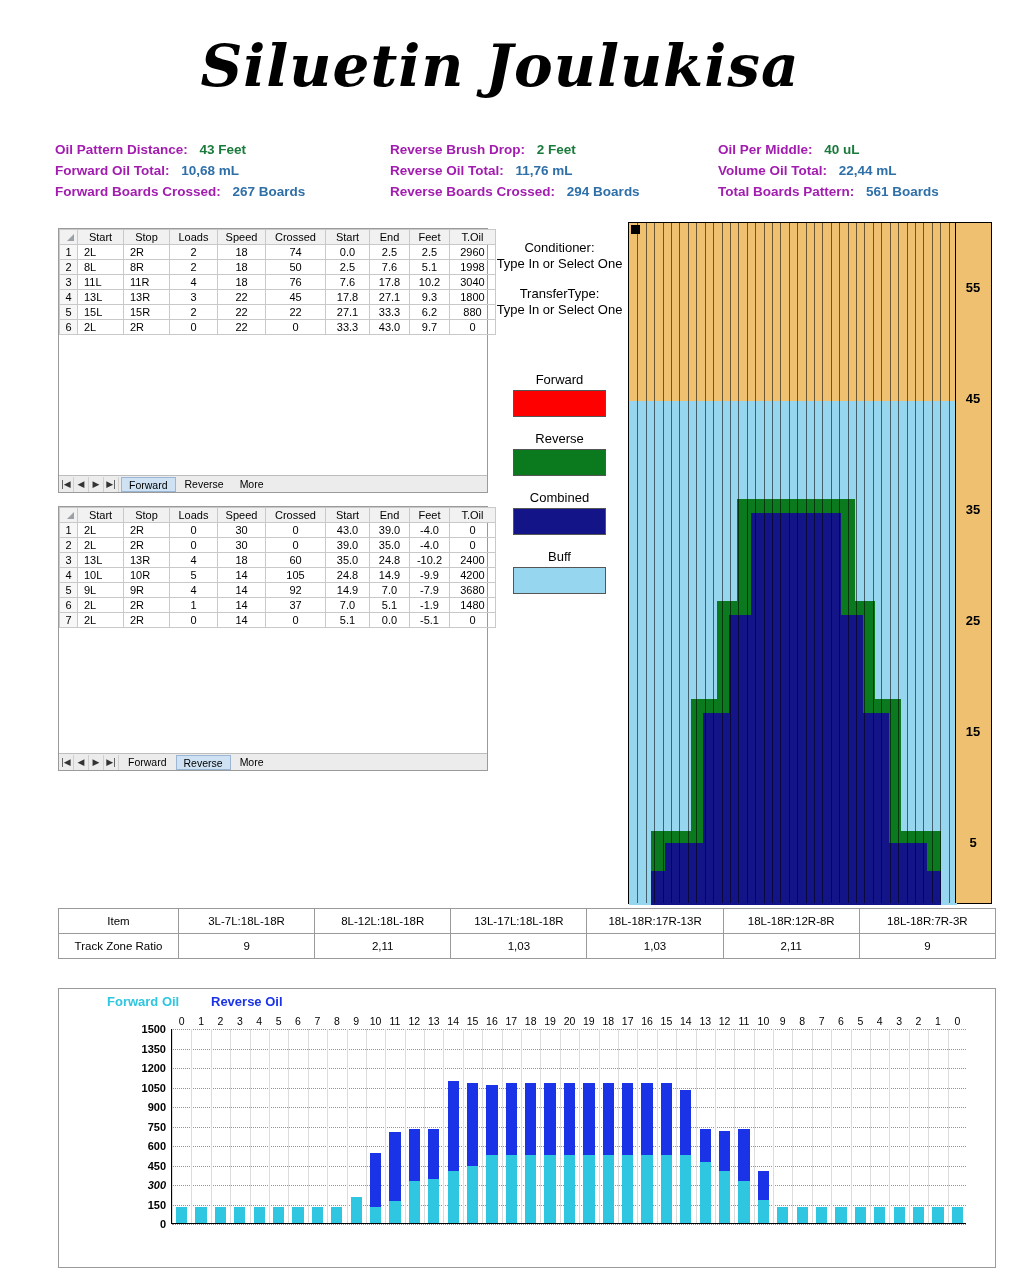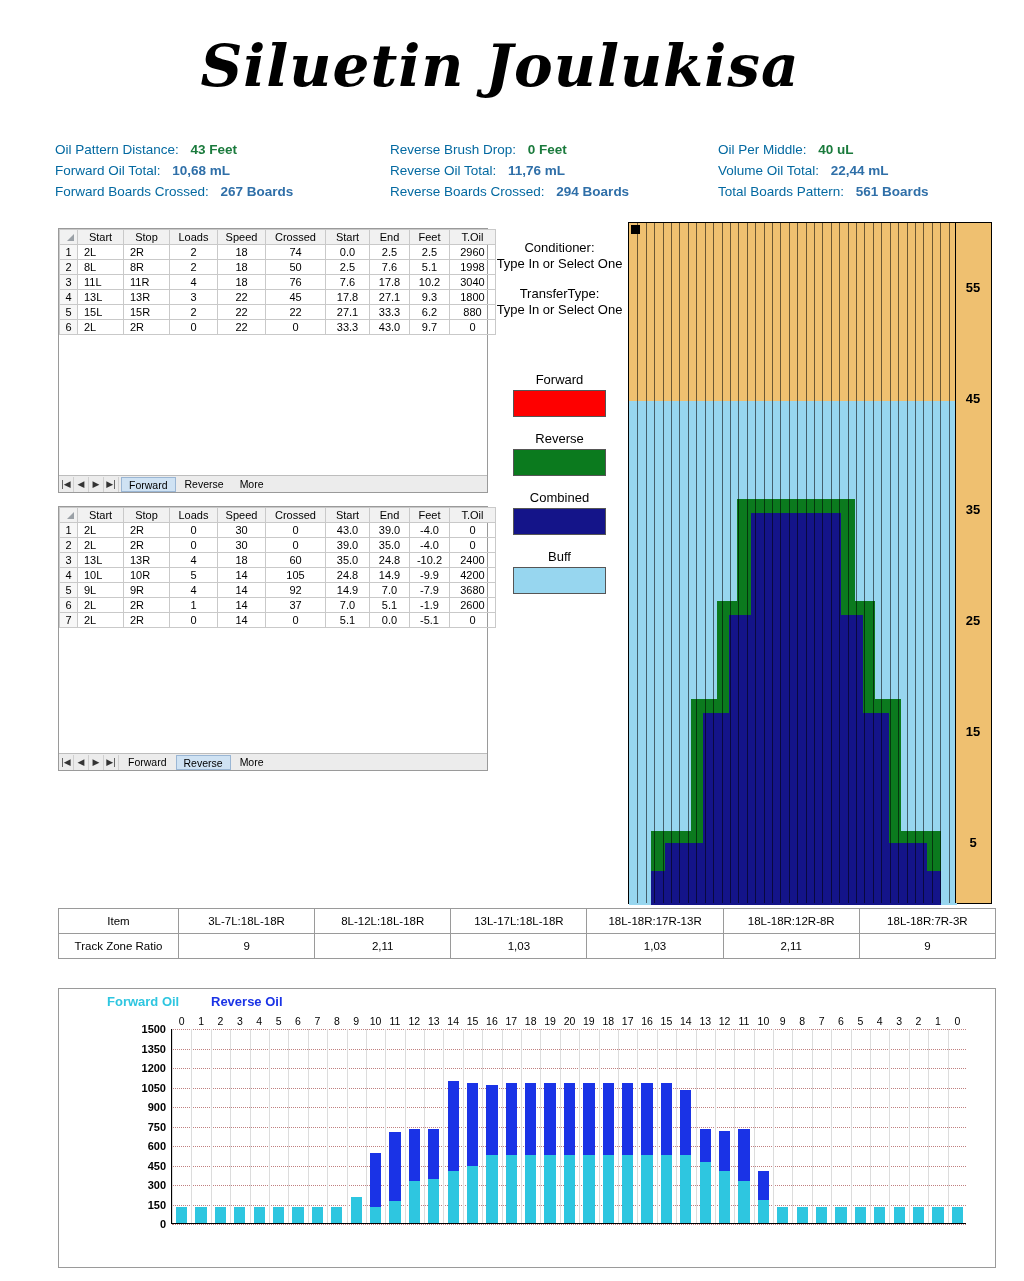"Oil Pattern Distance:" .sum-label { color: #0369a1 -> #a21caf; font-weight: normal -> bold }
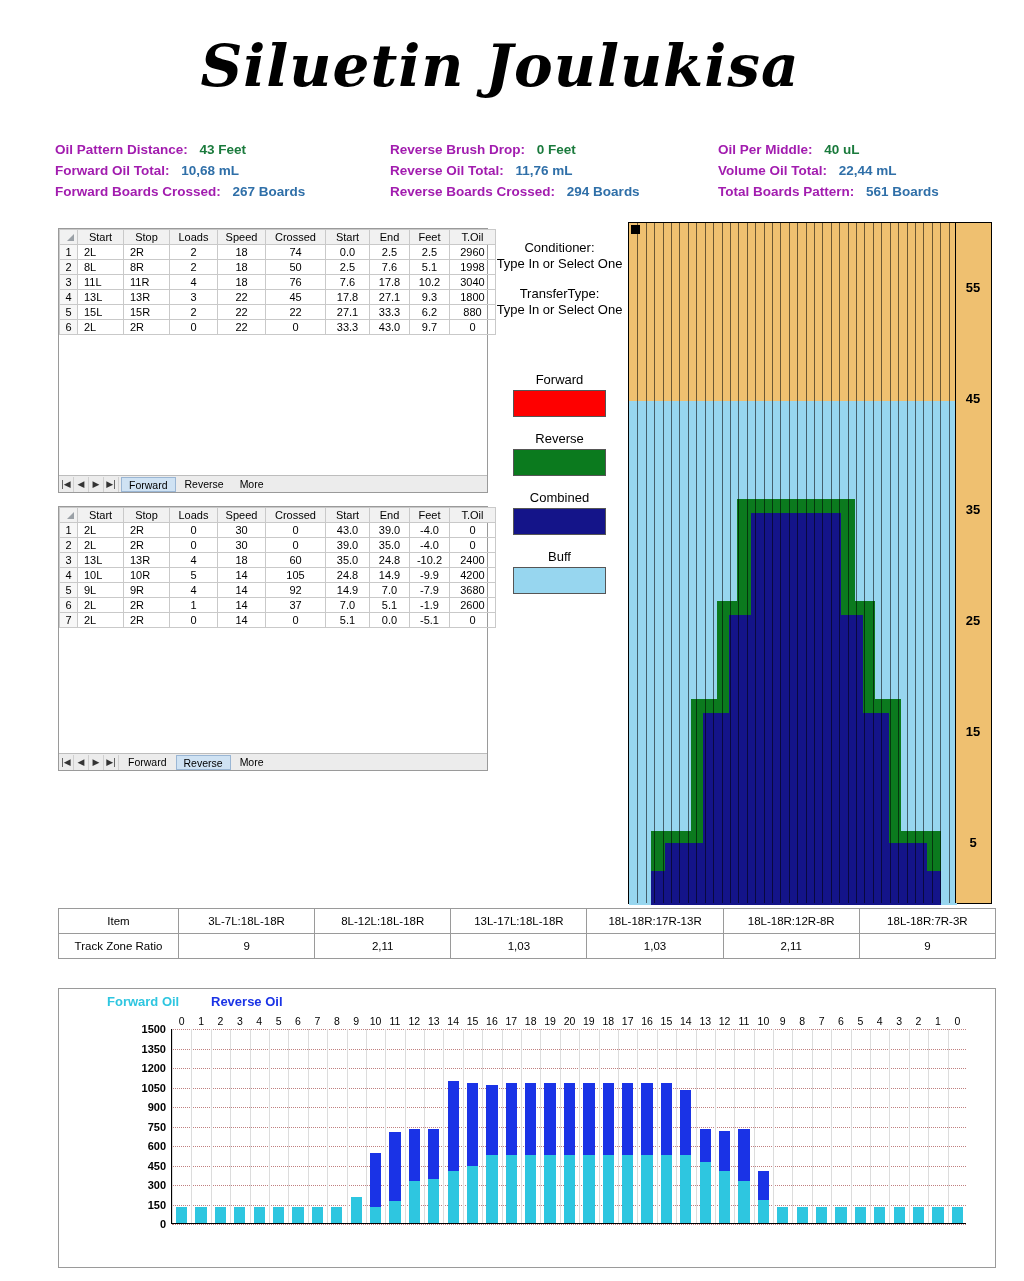"0 Feet" span.sum-val { text: 0 -> 2 }
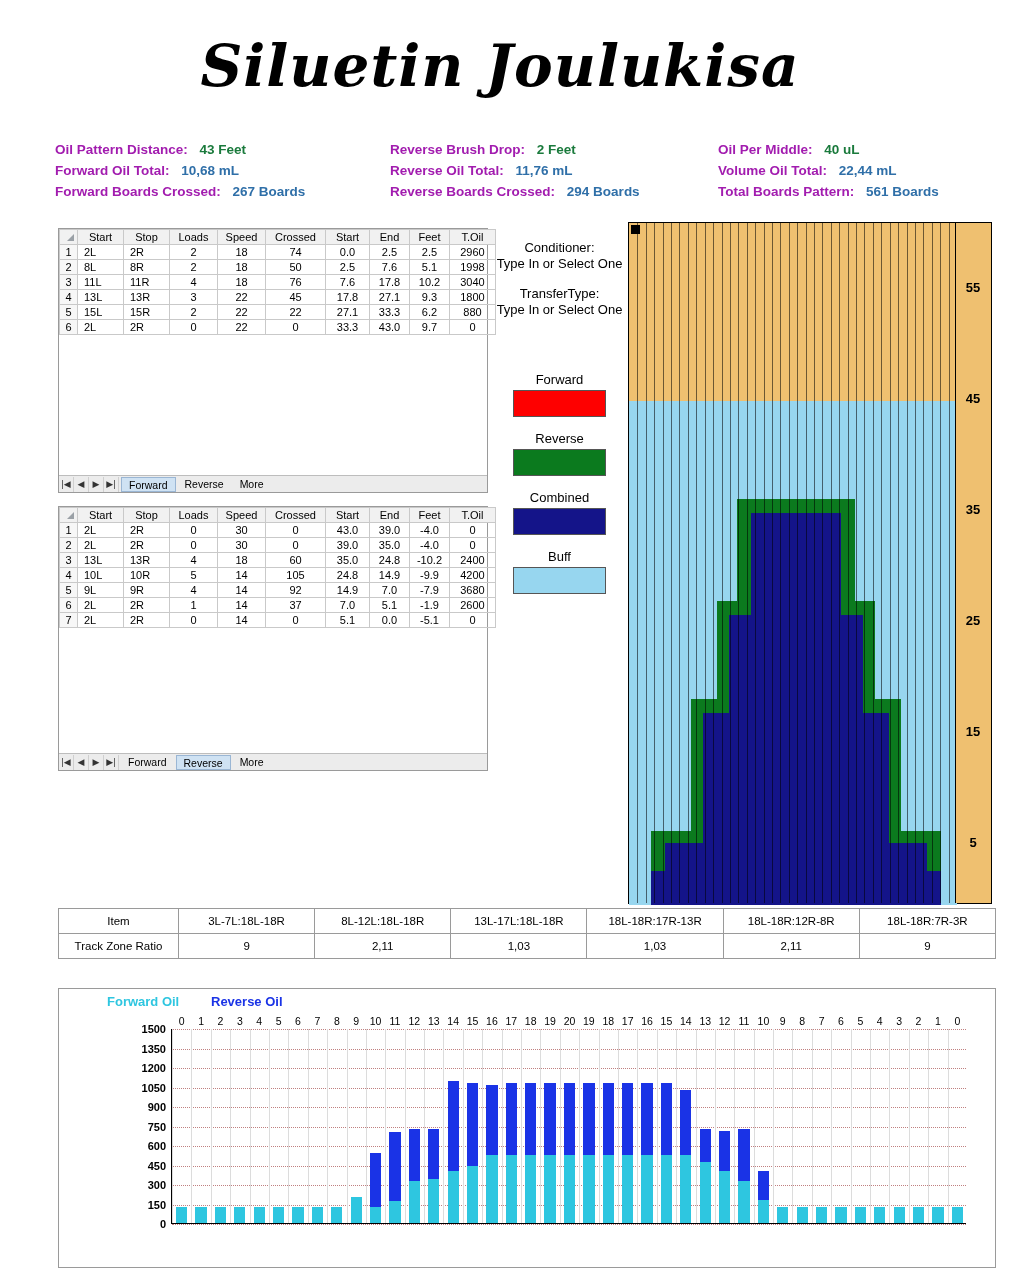"2600" td { text: 2600 -> 1480 }
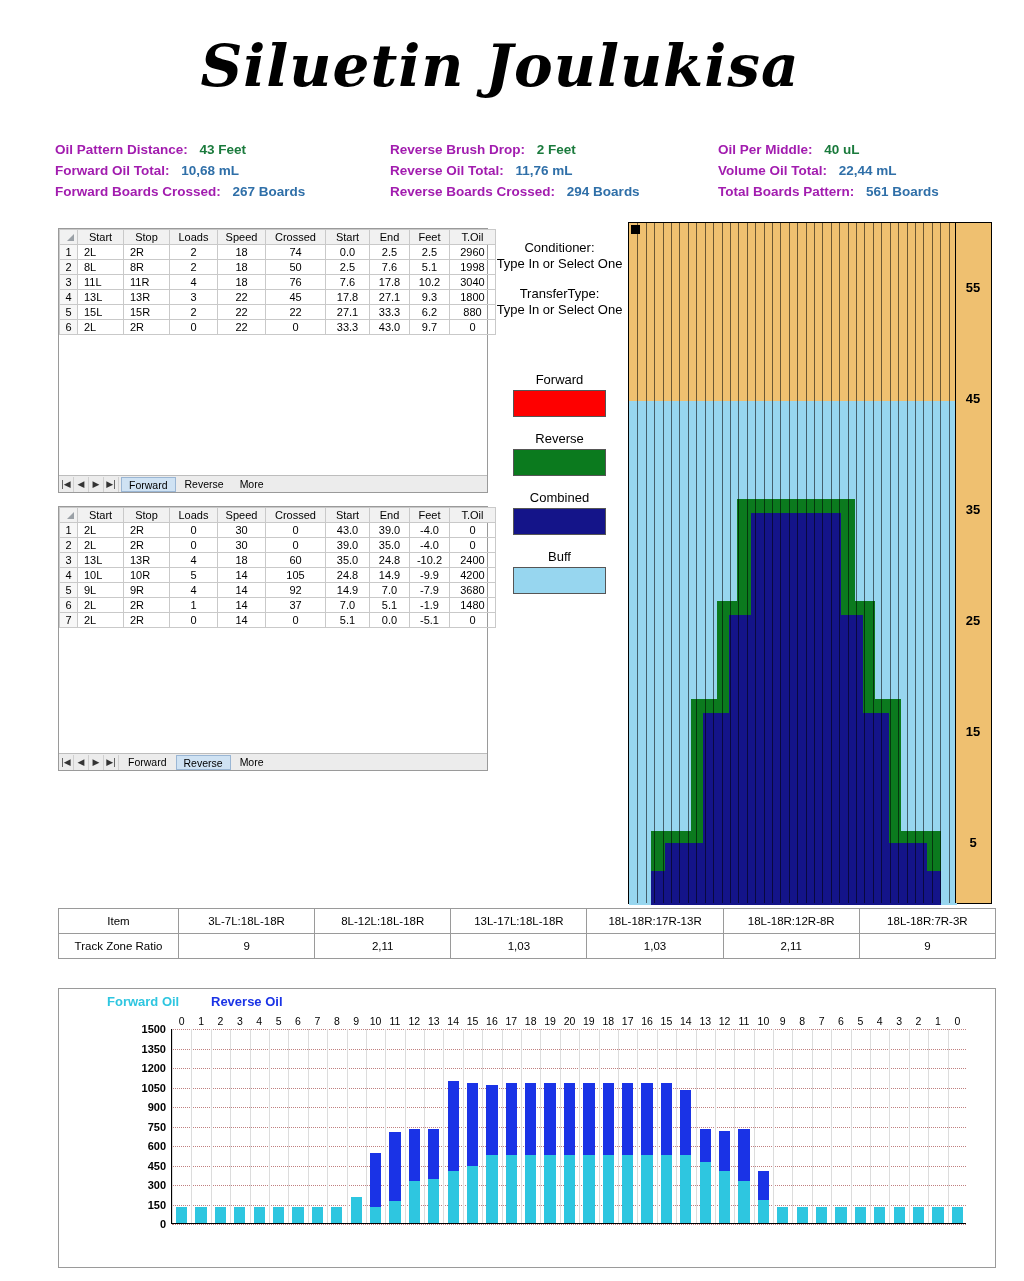"300" div.ylab { font-style: none -> italic }
